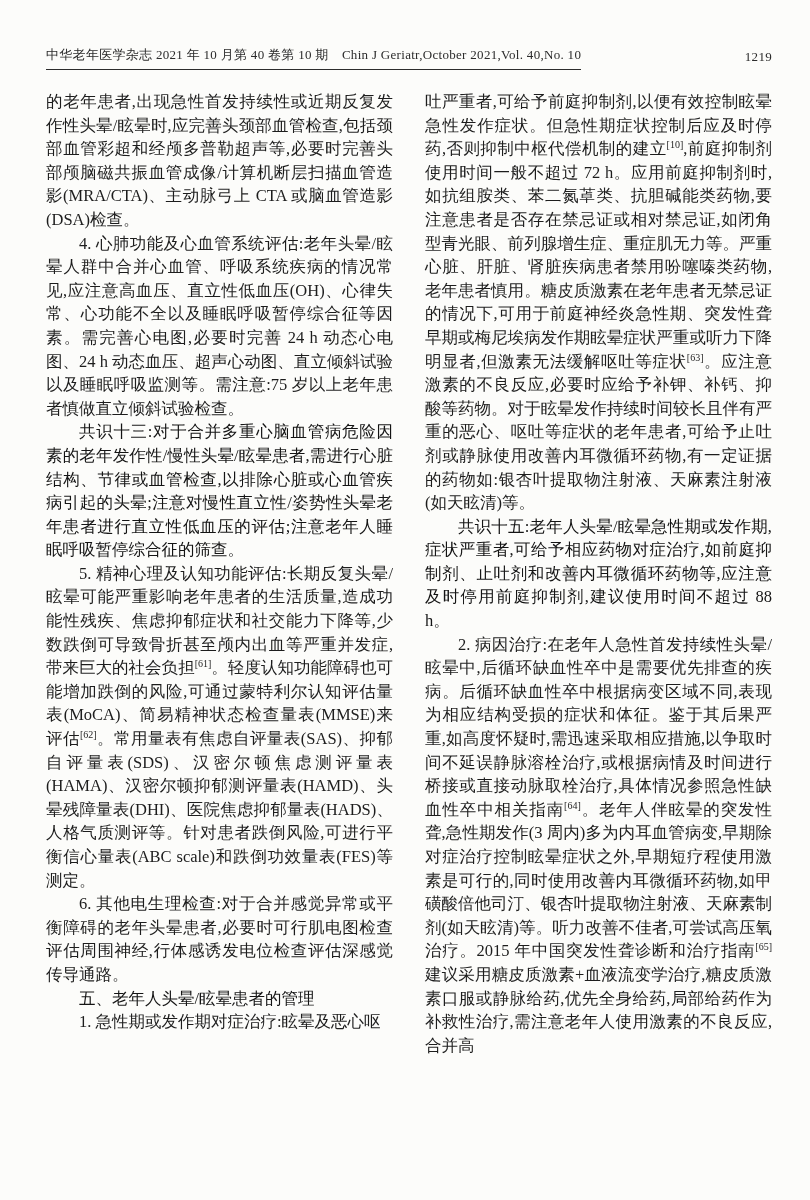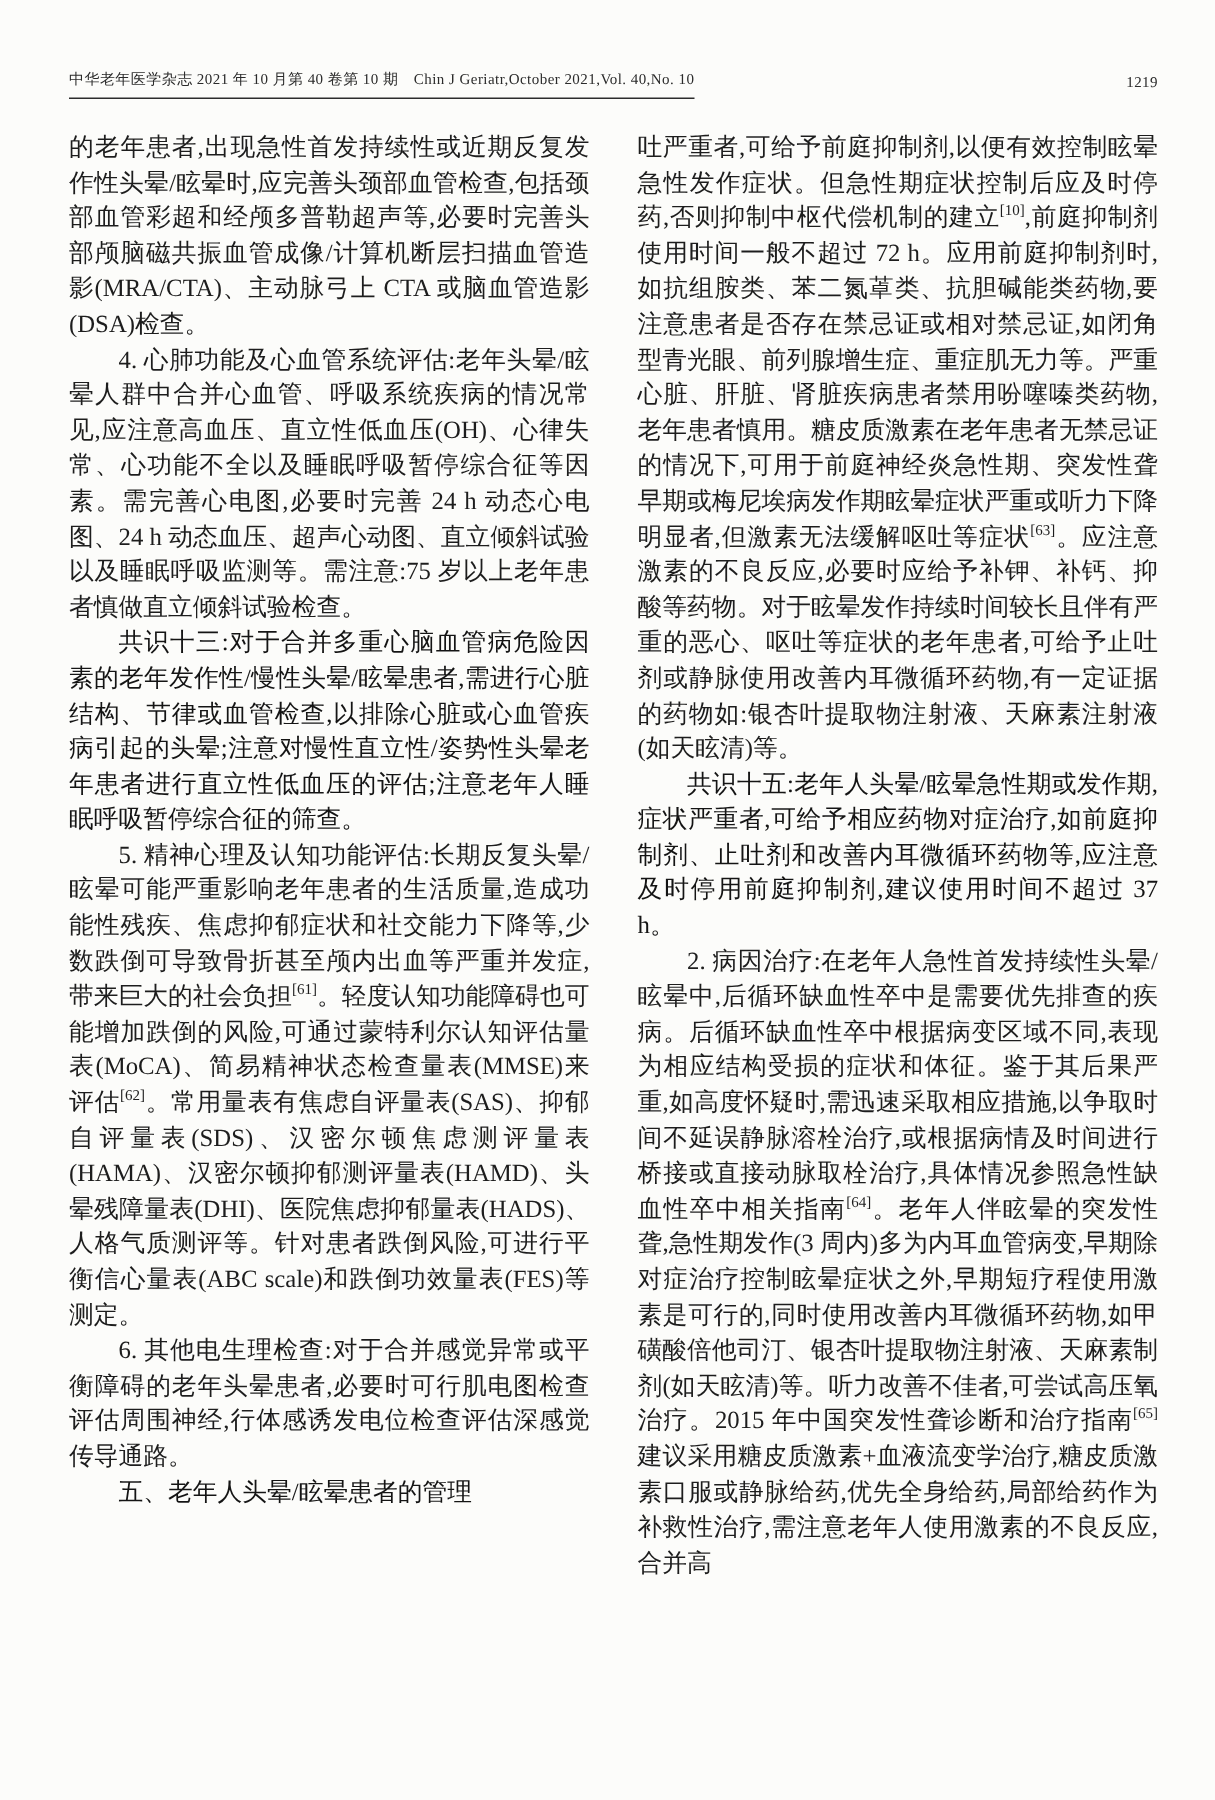"中华老年医学杂志 2021 年 10 月第" .page-header { font-size: 10px -> 13px }
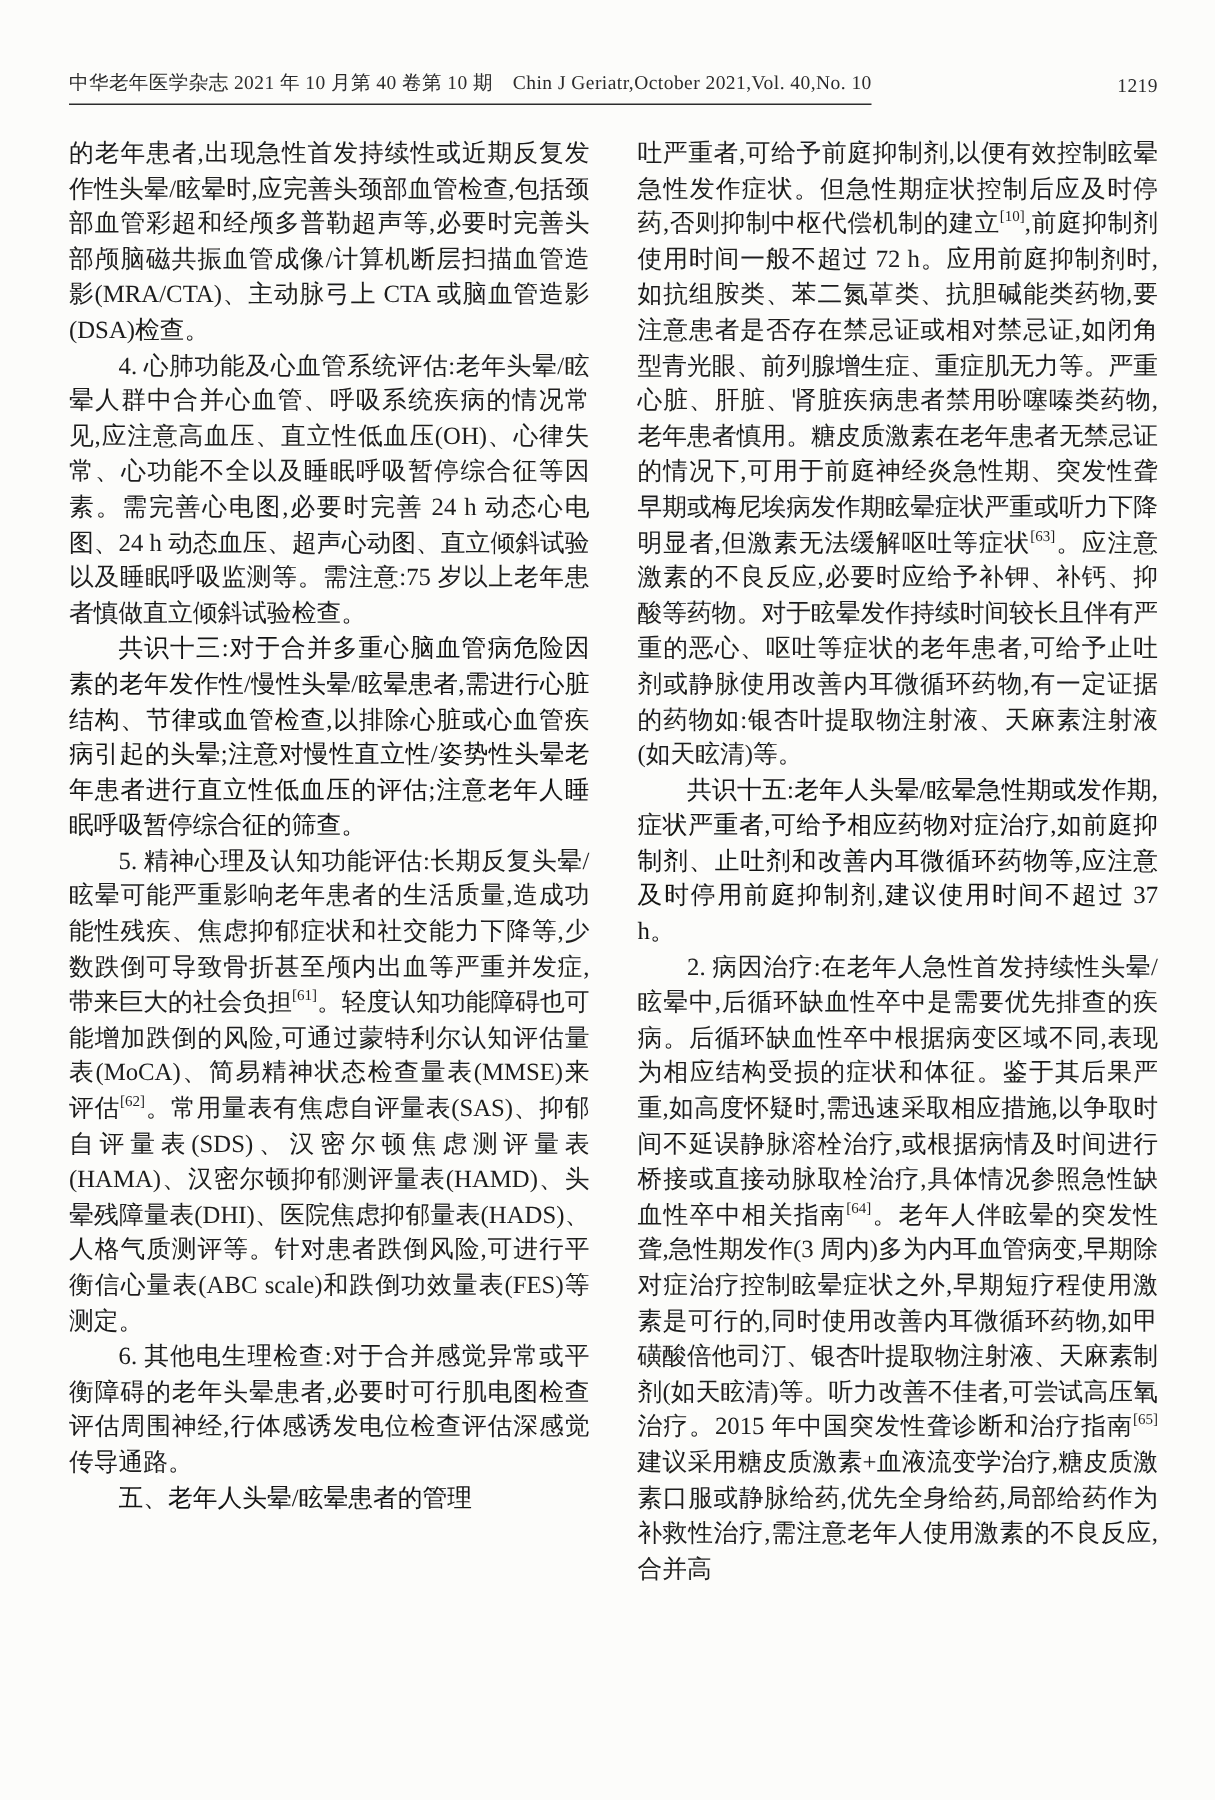"共识十五:老年人头晕/眩晕急性期或发作期,症状严重者,可给予相应药物对症治疗,如" p.para { text: 37 -> 88 }
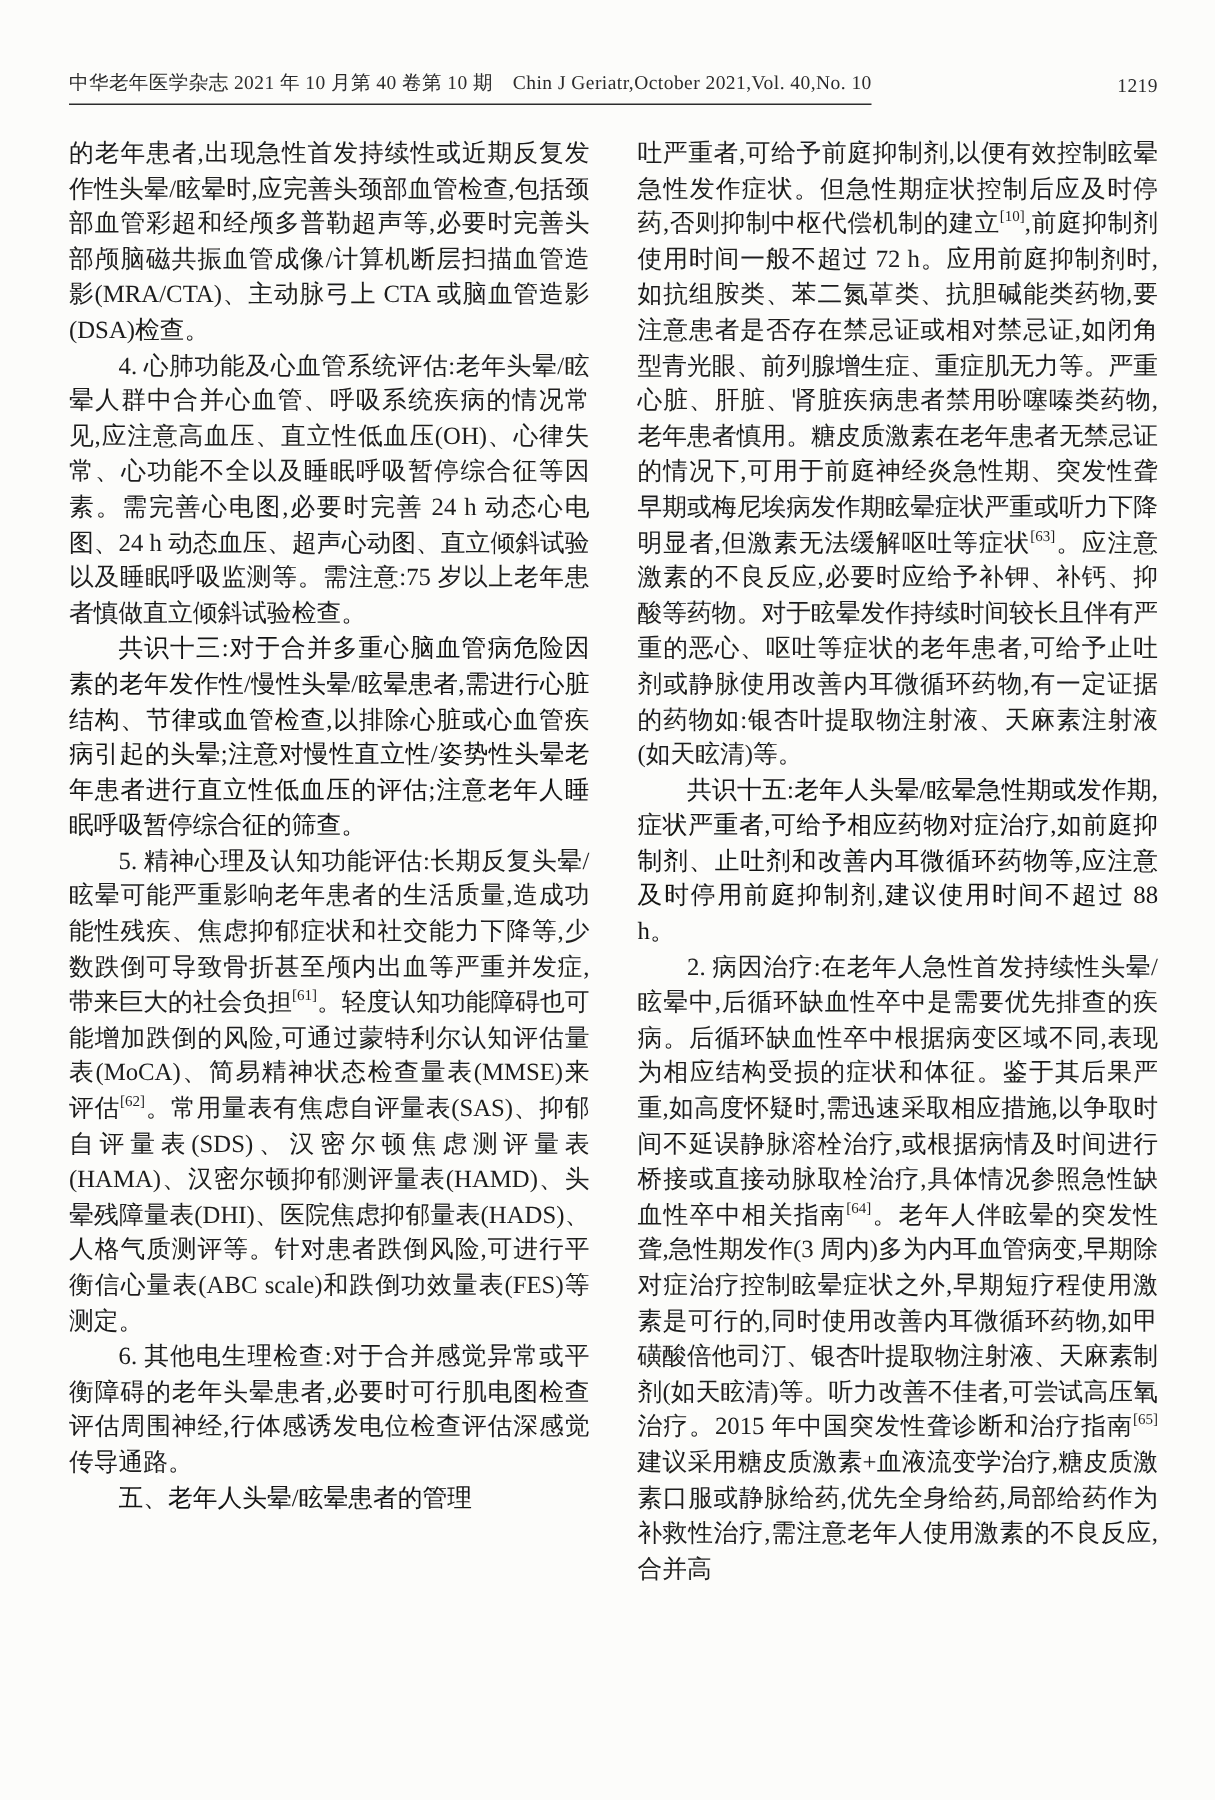"1. 急性期或发作期对症治疗:眩晕及恶心呕" p.para { html: none -> <p>1. 急性期或发作期对症治疗:眩晕及恶心呕</p> }
